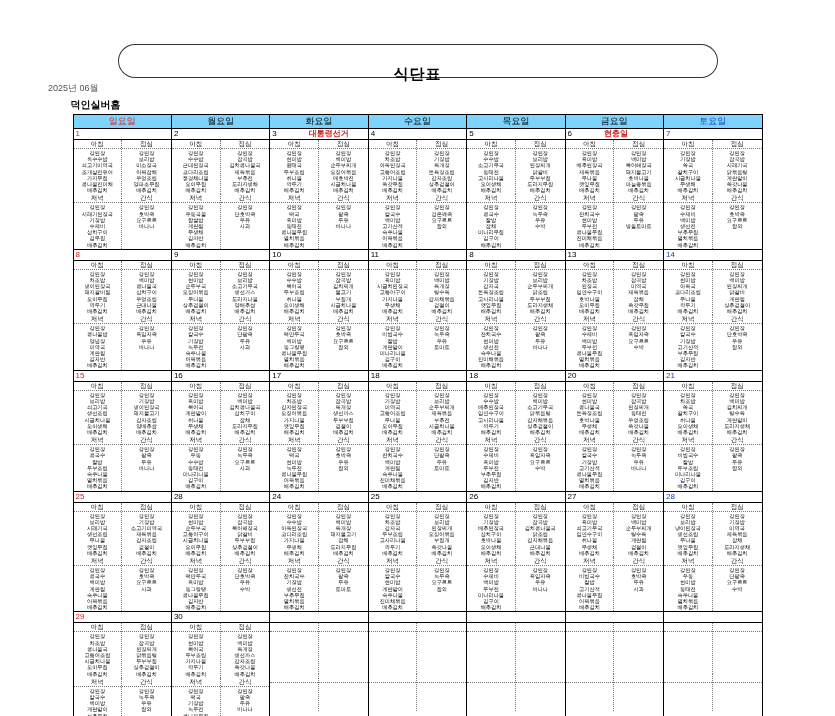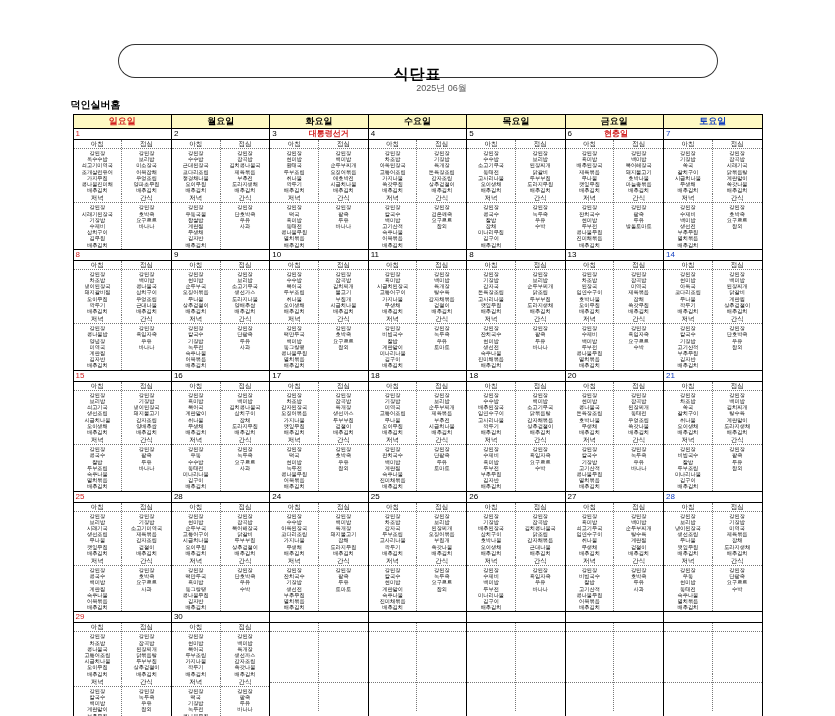"2025년 06월" .subtitle { text-align: center -> left }
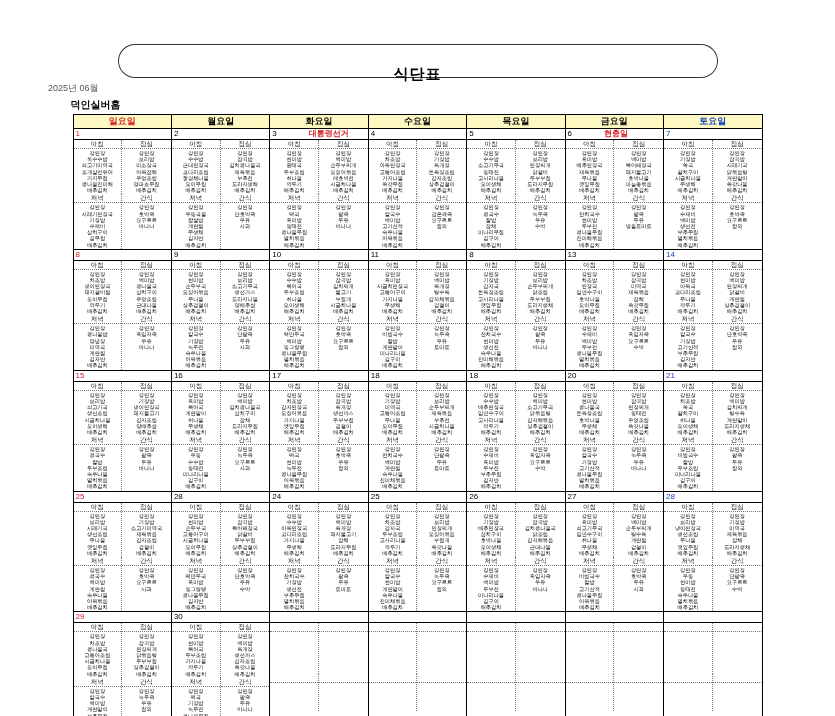"일요일" thead th { background: #fef9c3 -> #7dd3fc; font-weight: bold -> normal }
